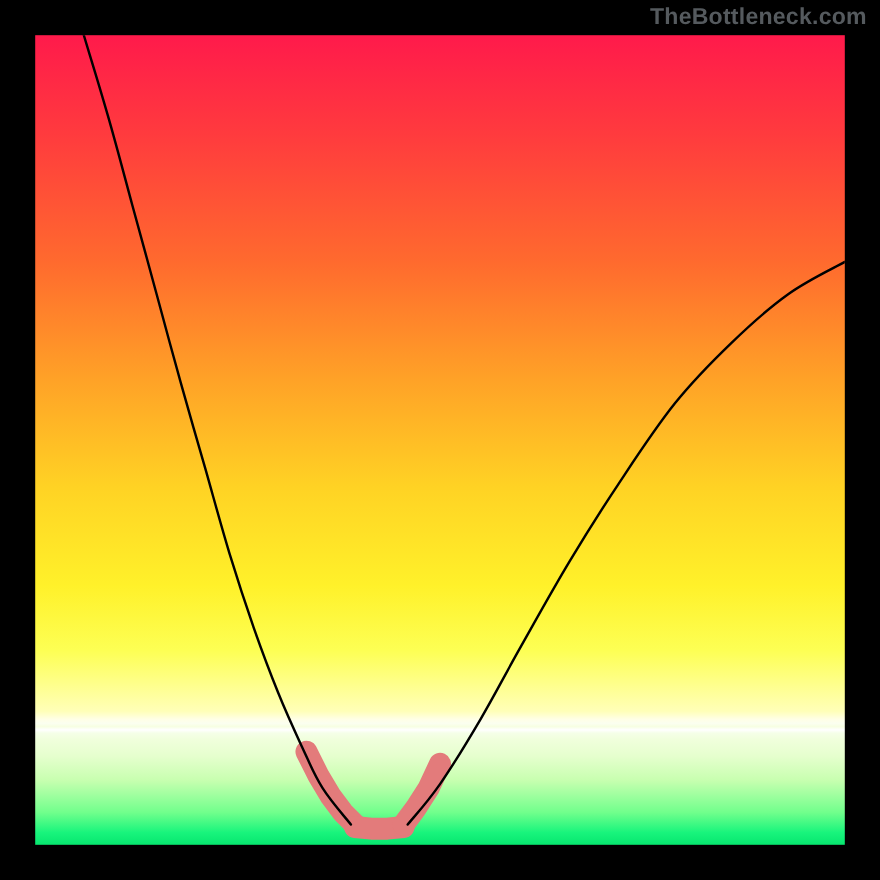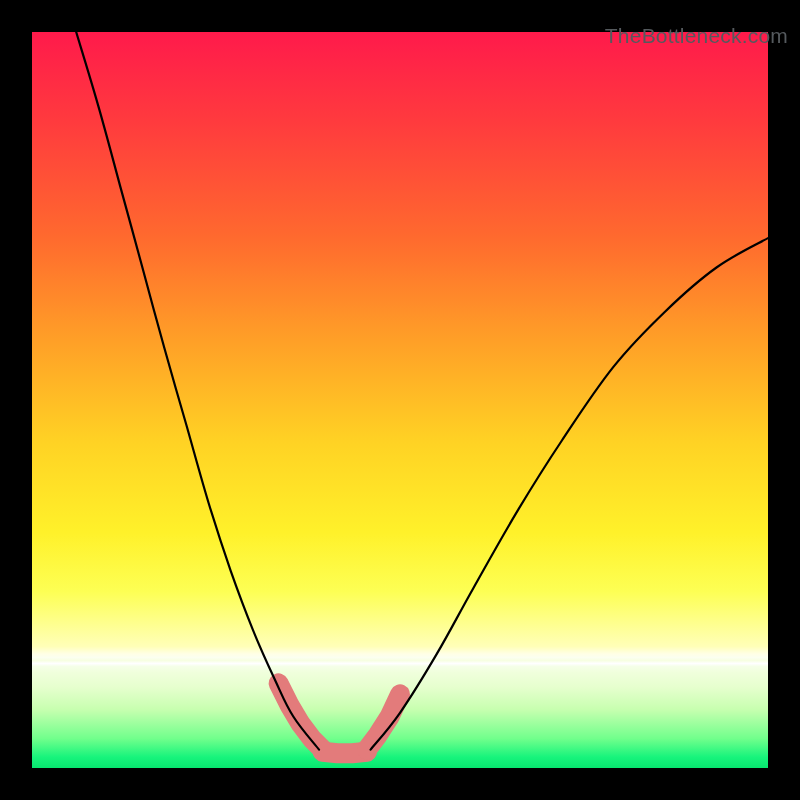"TheBottleneck.com" .watermark { font-weight: 400 -> 700; margin-top: 20px -> none }
